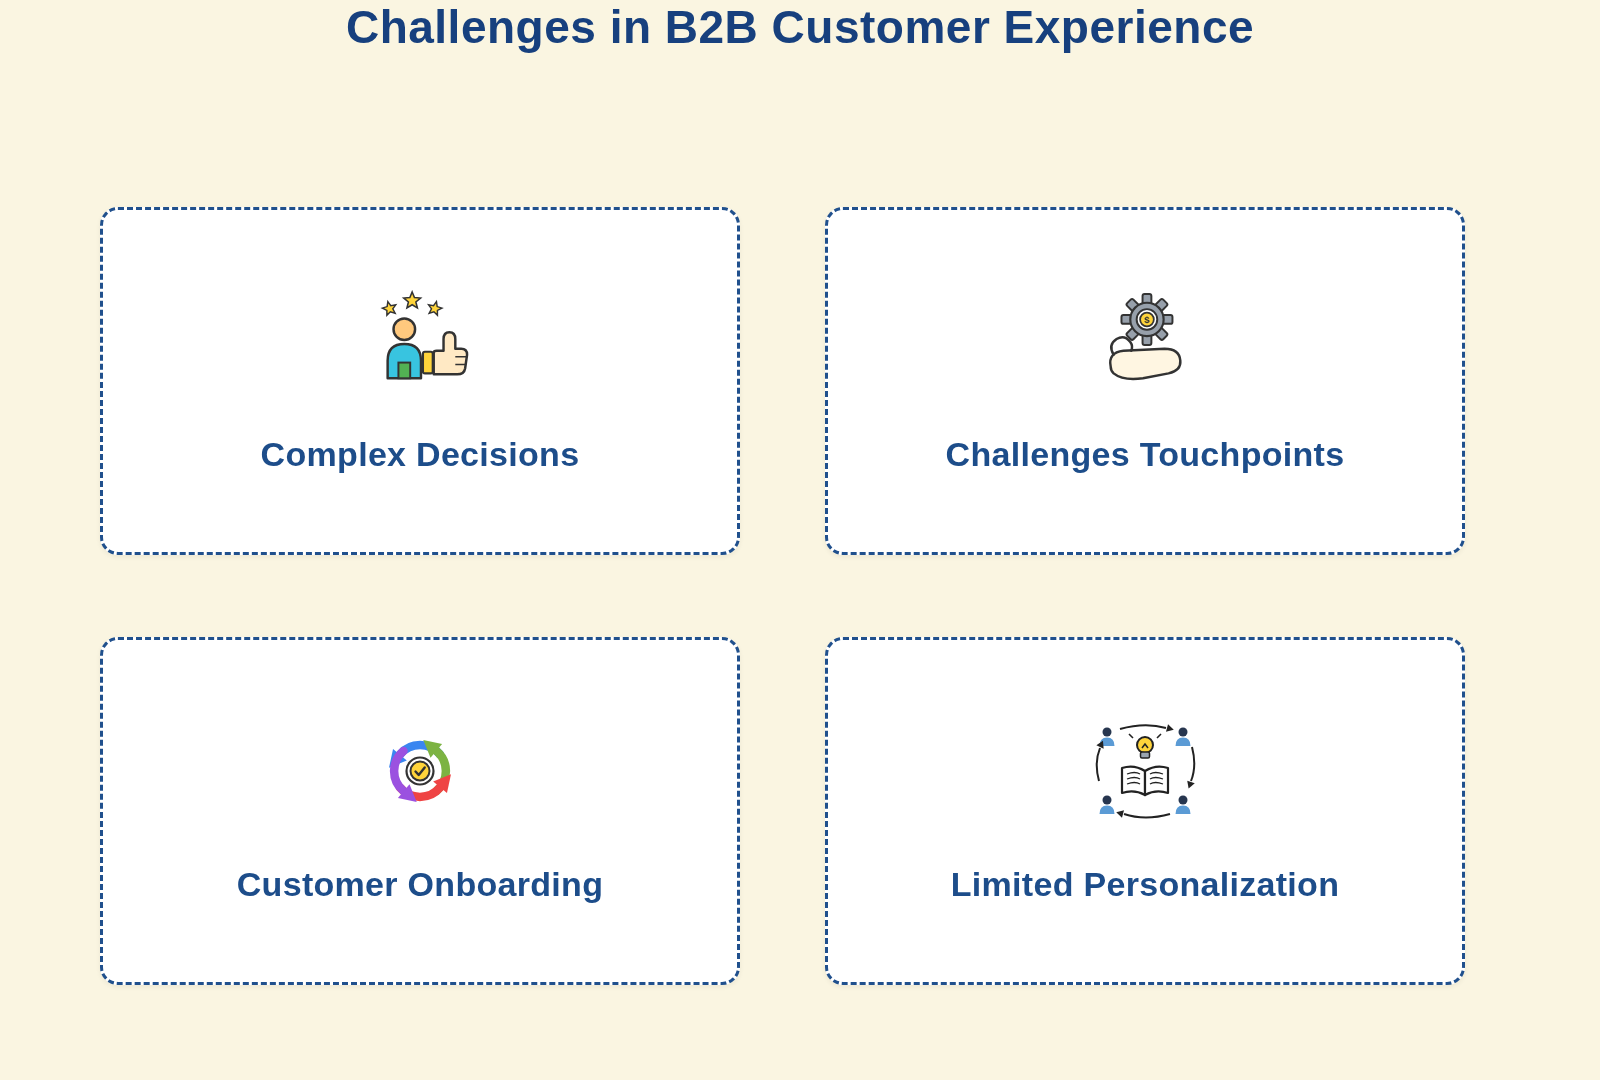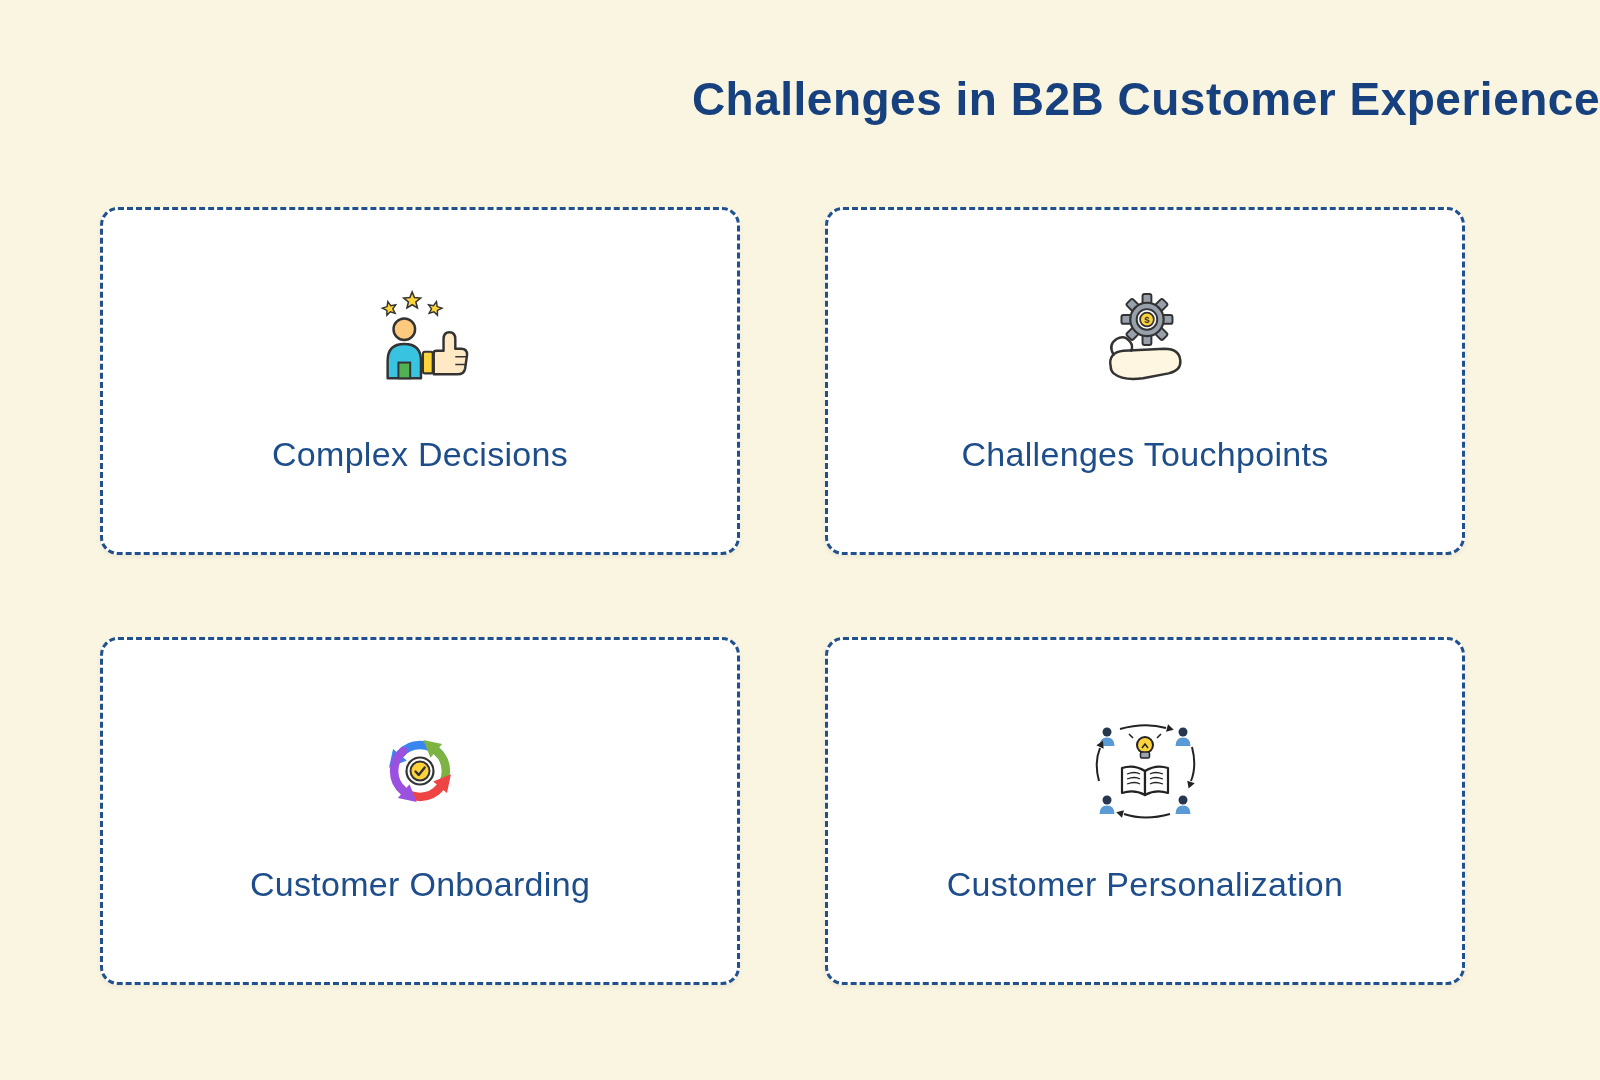"Challenges in B2B Customer Experience" .page-title { margin-top: 72px -> none; text-align: right -> center }
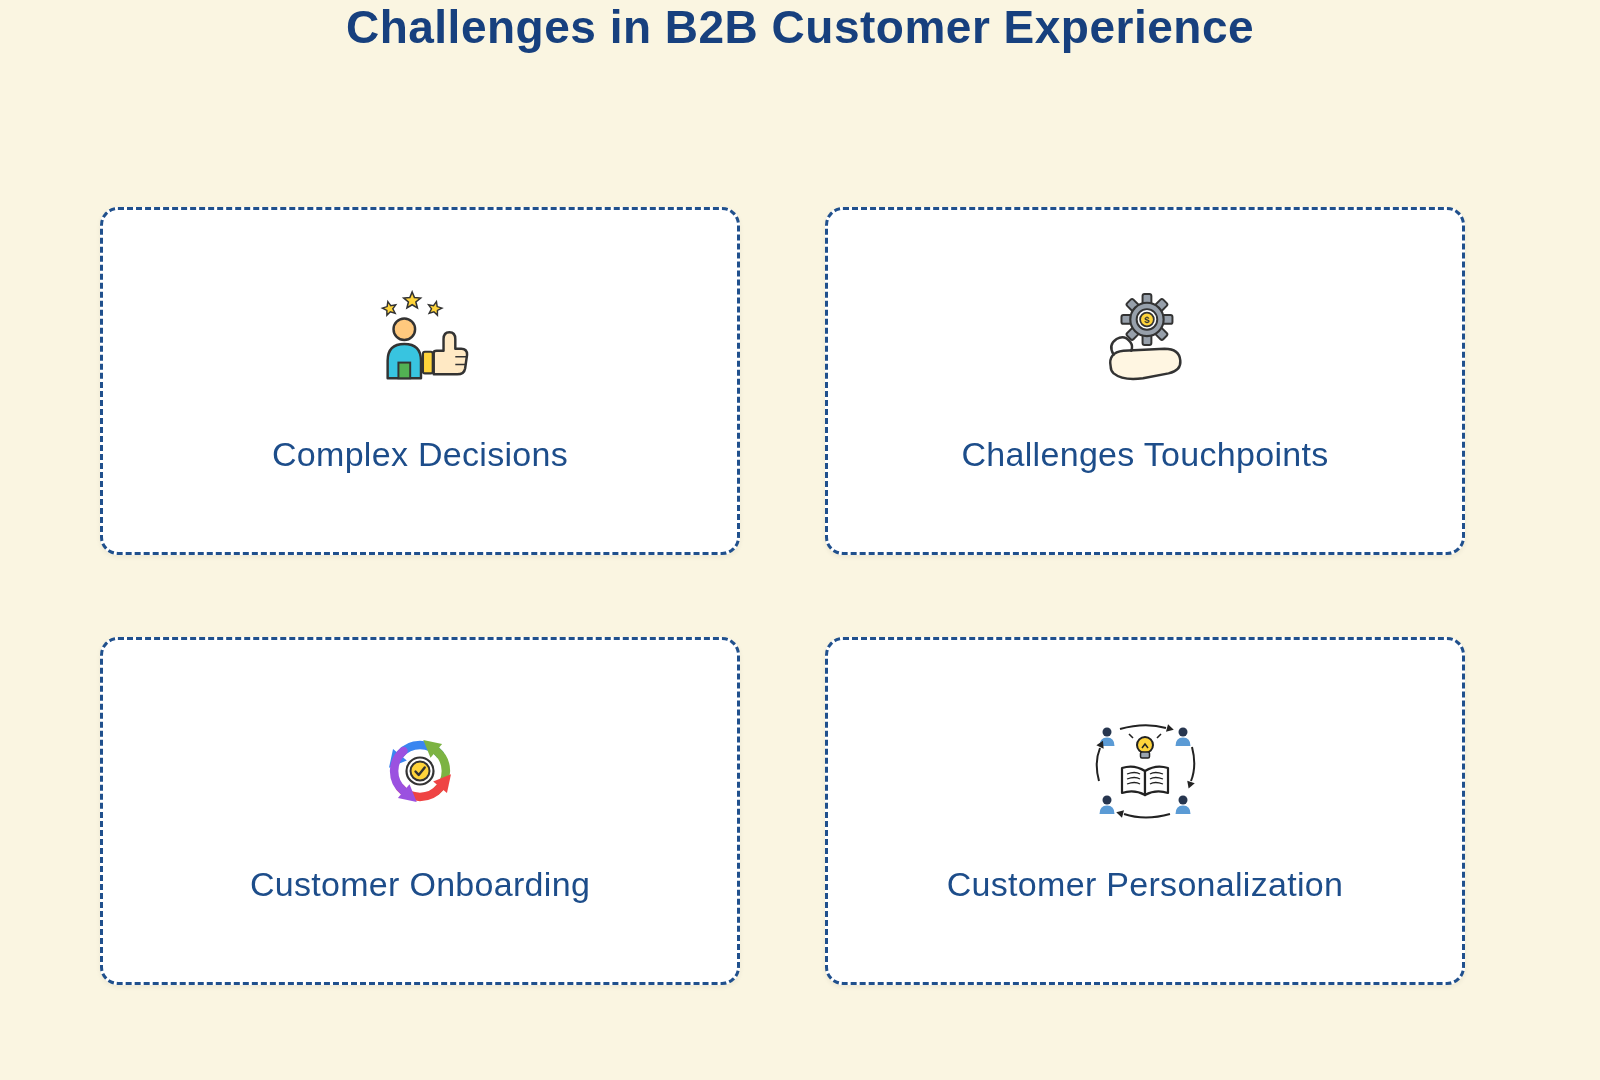"Complex Decisions" .card-label { font-weight: 400 -> 700 }
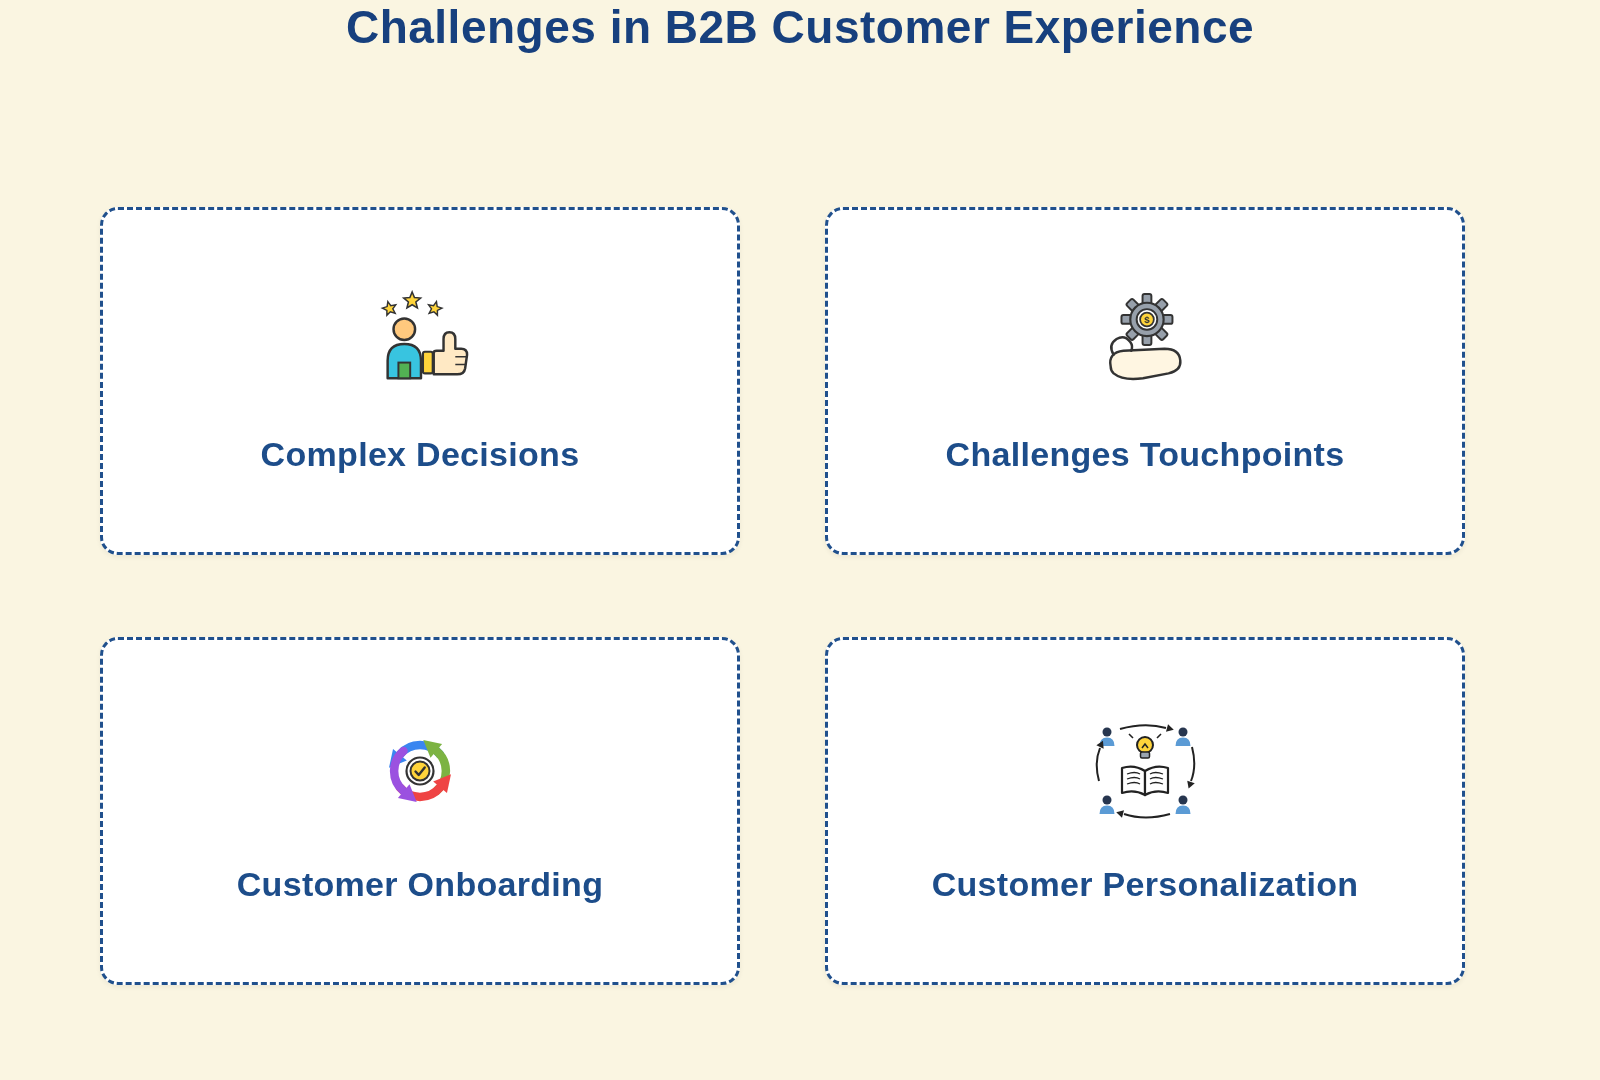"Customer Personalization" div.card-label { text: Customer -> Limited }
